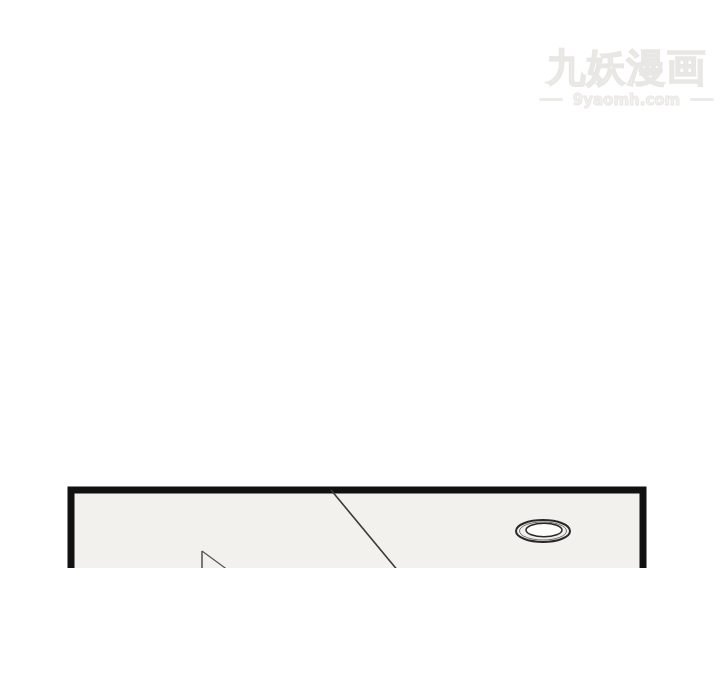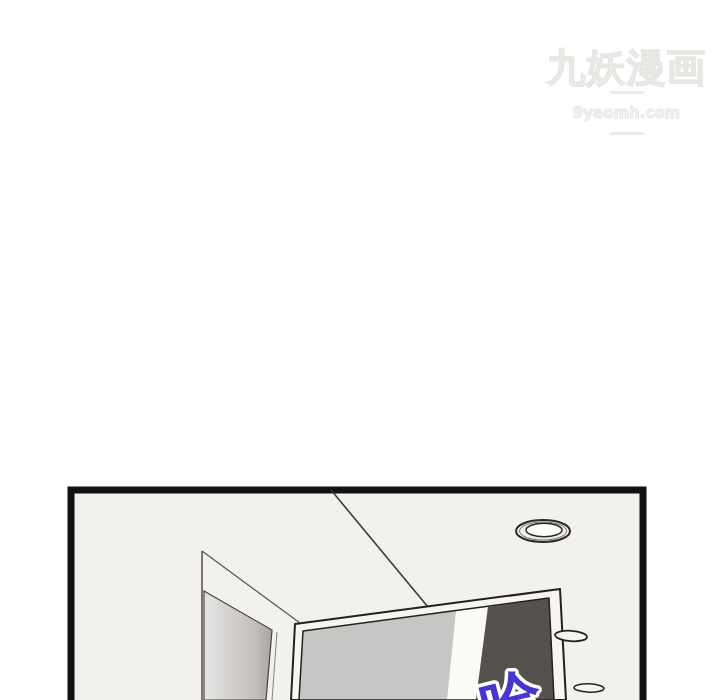"九妖漫画" .stage { height: 700px -> 568px }
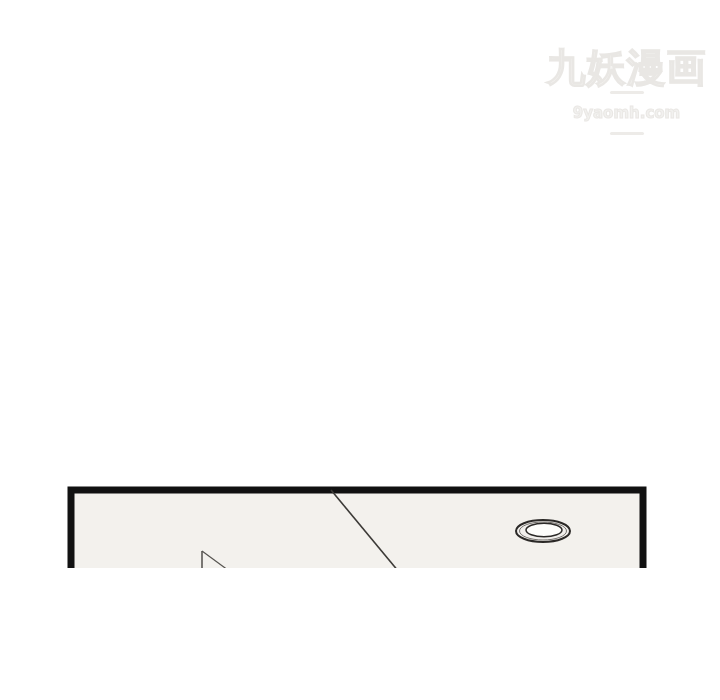"9yaomh.com" .wm-sub { flex-direction: column -> none }
